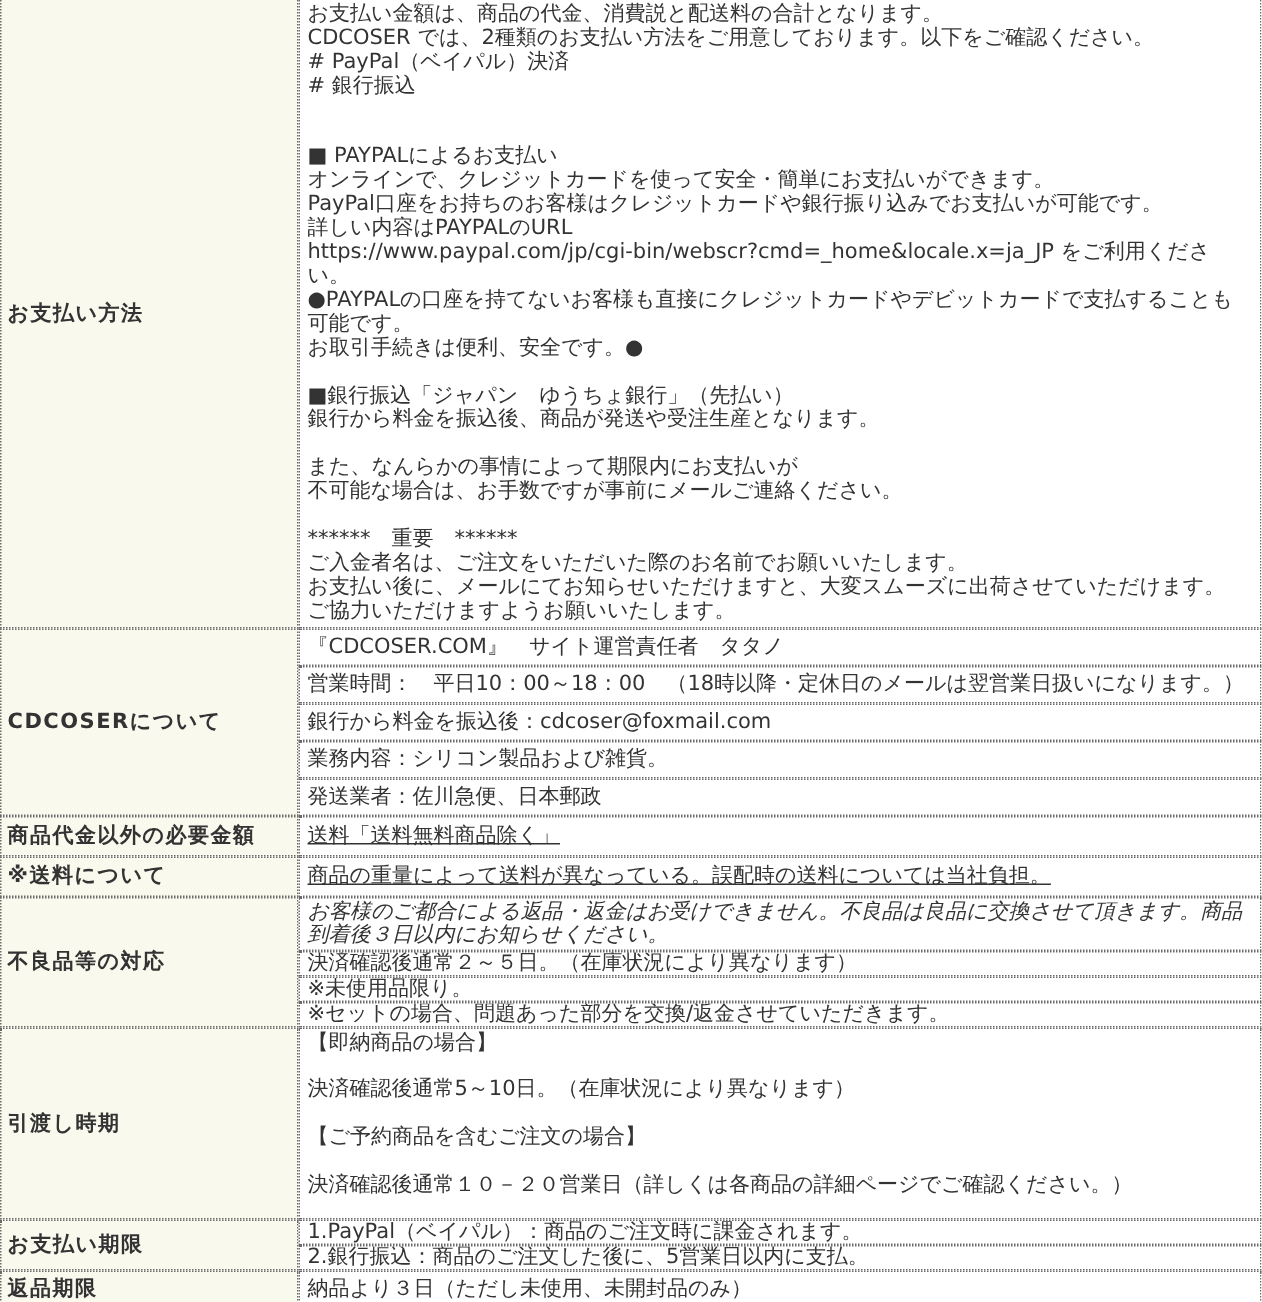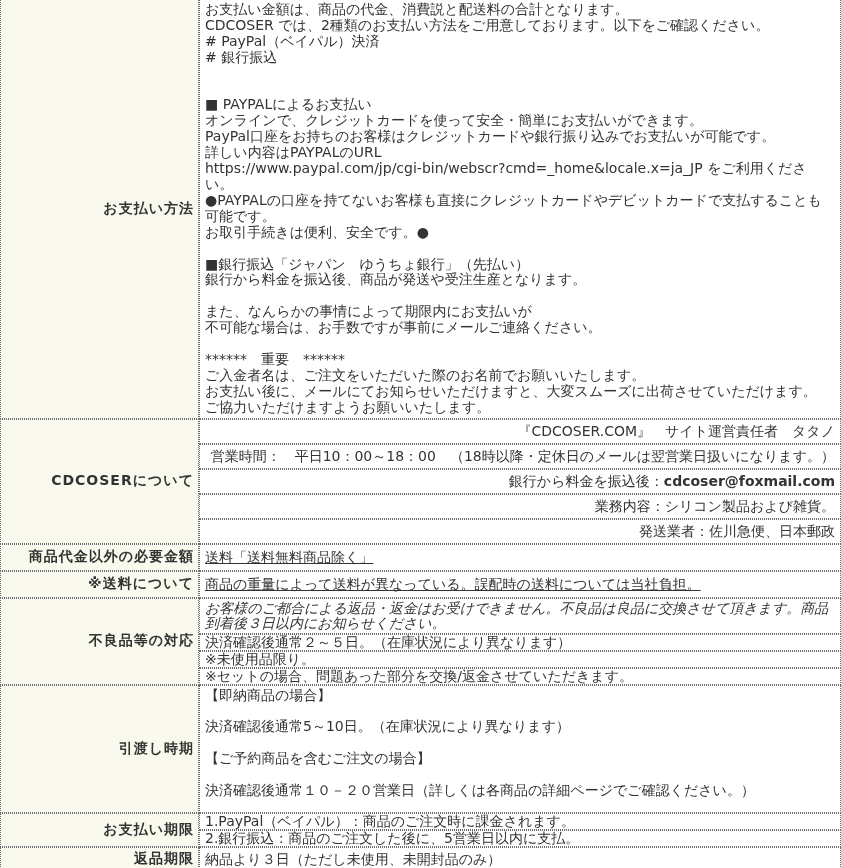"お支払い方法" th.rowhead { text-align: right -> left }
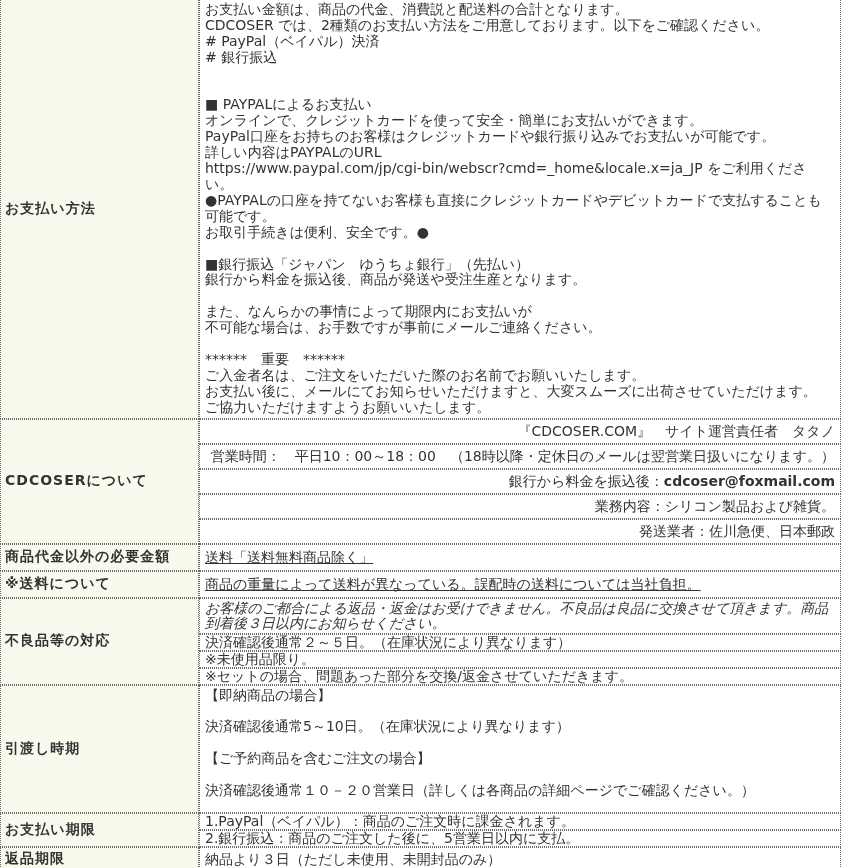"『CDCOSER.COM』 サイト運営責任者 タタノ" td.h-about { text-align: right -> none }
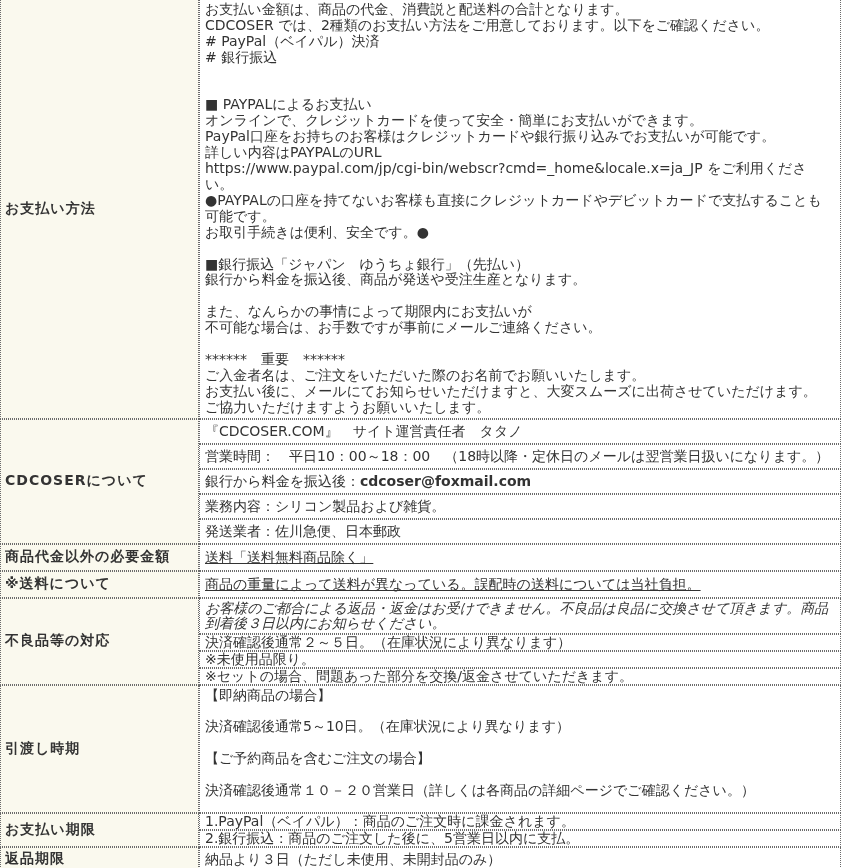"cdcoser@foxmail.com" b.email { font-weight: bold -> normal }
